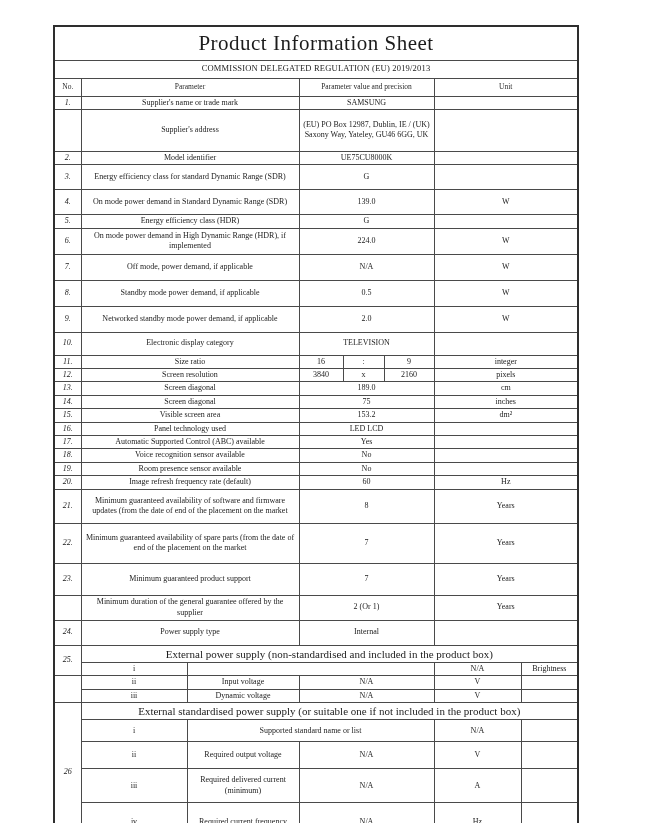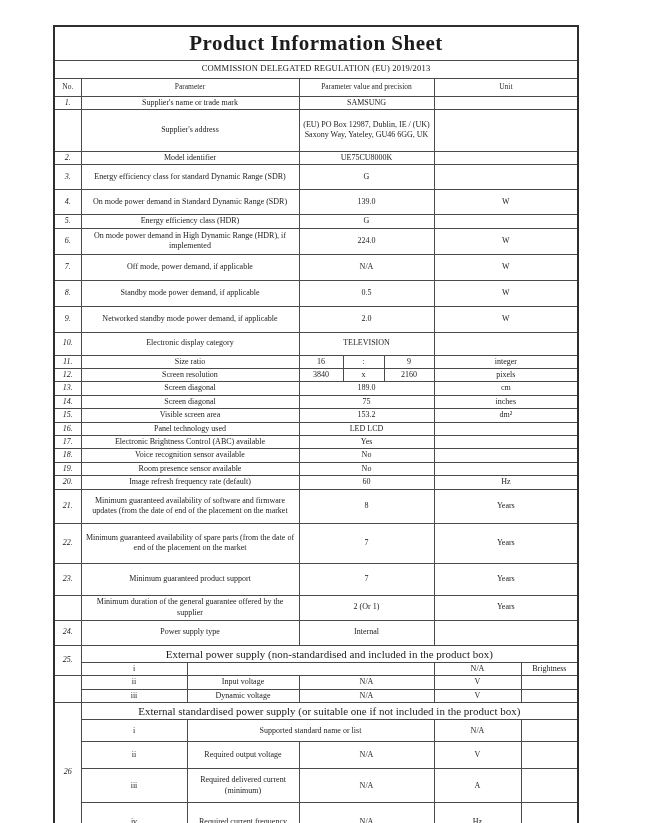"Product Information Sheet" td.title { font-weight: 700 -> 400 }
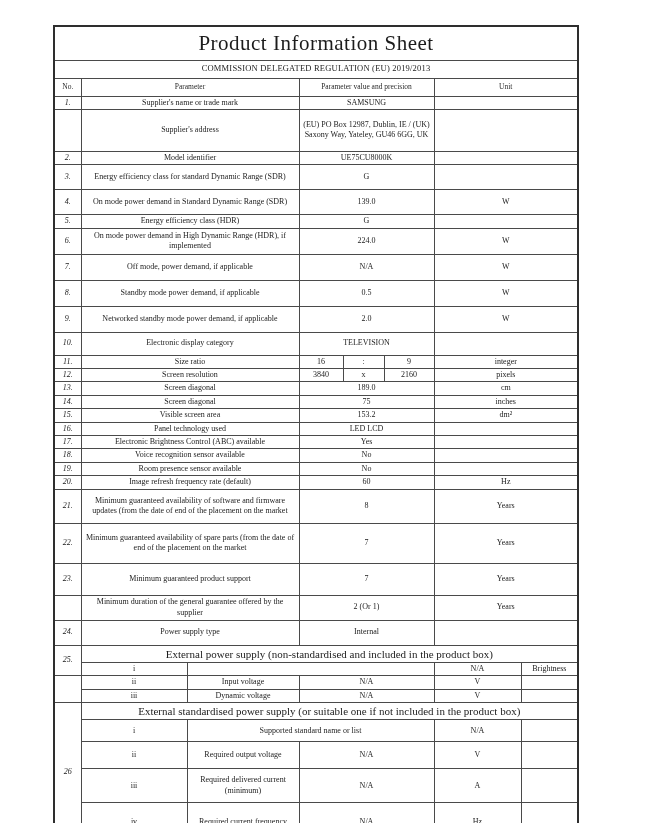"Electronic Brightness Control (ABC)" td { text: Electronic Brightness -> Automatic Supported }
